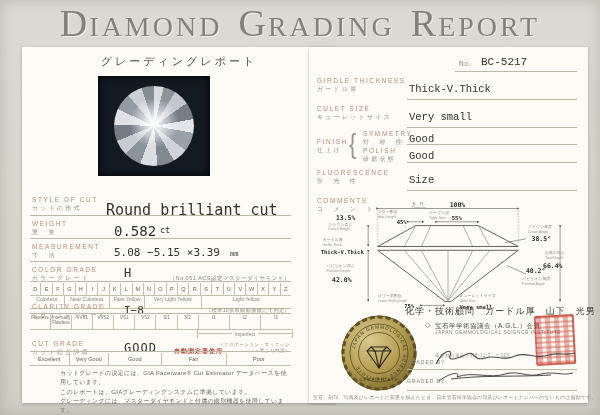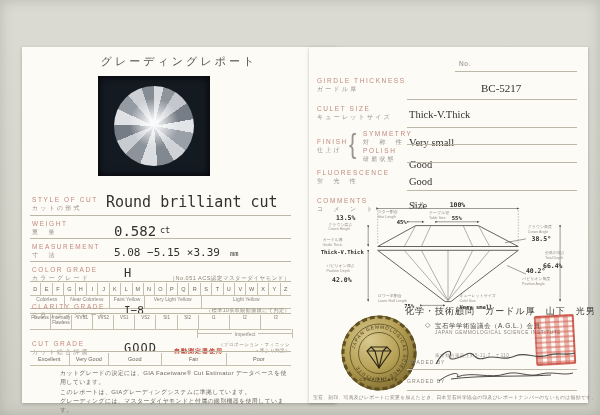"DIAMOND GRADING REPORT" div.title { html: none -> <div> <span><span>D</span><span>IAMOND</span></span><span><span>G</span><span>RADING</span></span><span><span>R</span><span>EPORT</span></span></div> }
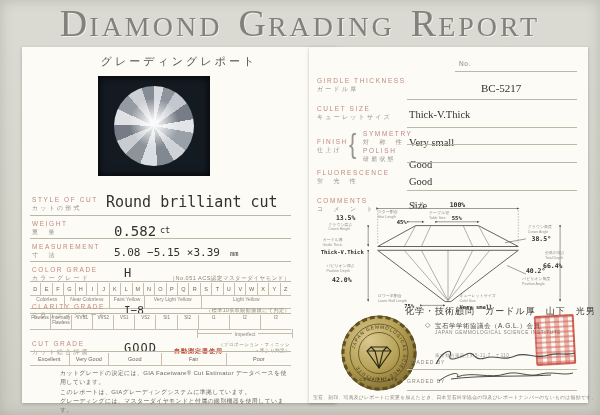"BC-5217" .rval { font-family: Liberation Serif, serif -> Liberation Mono, monospace; margin-top: 26px -> none }
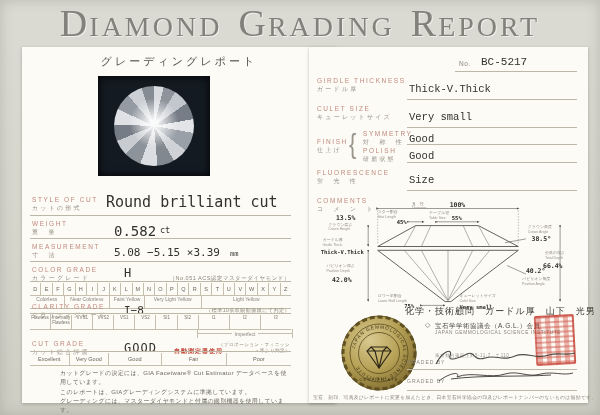"Round brilliant cut" div.abs { top: 146px -> 154px }
